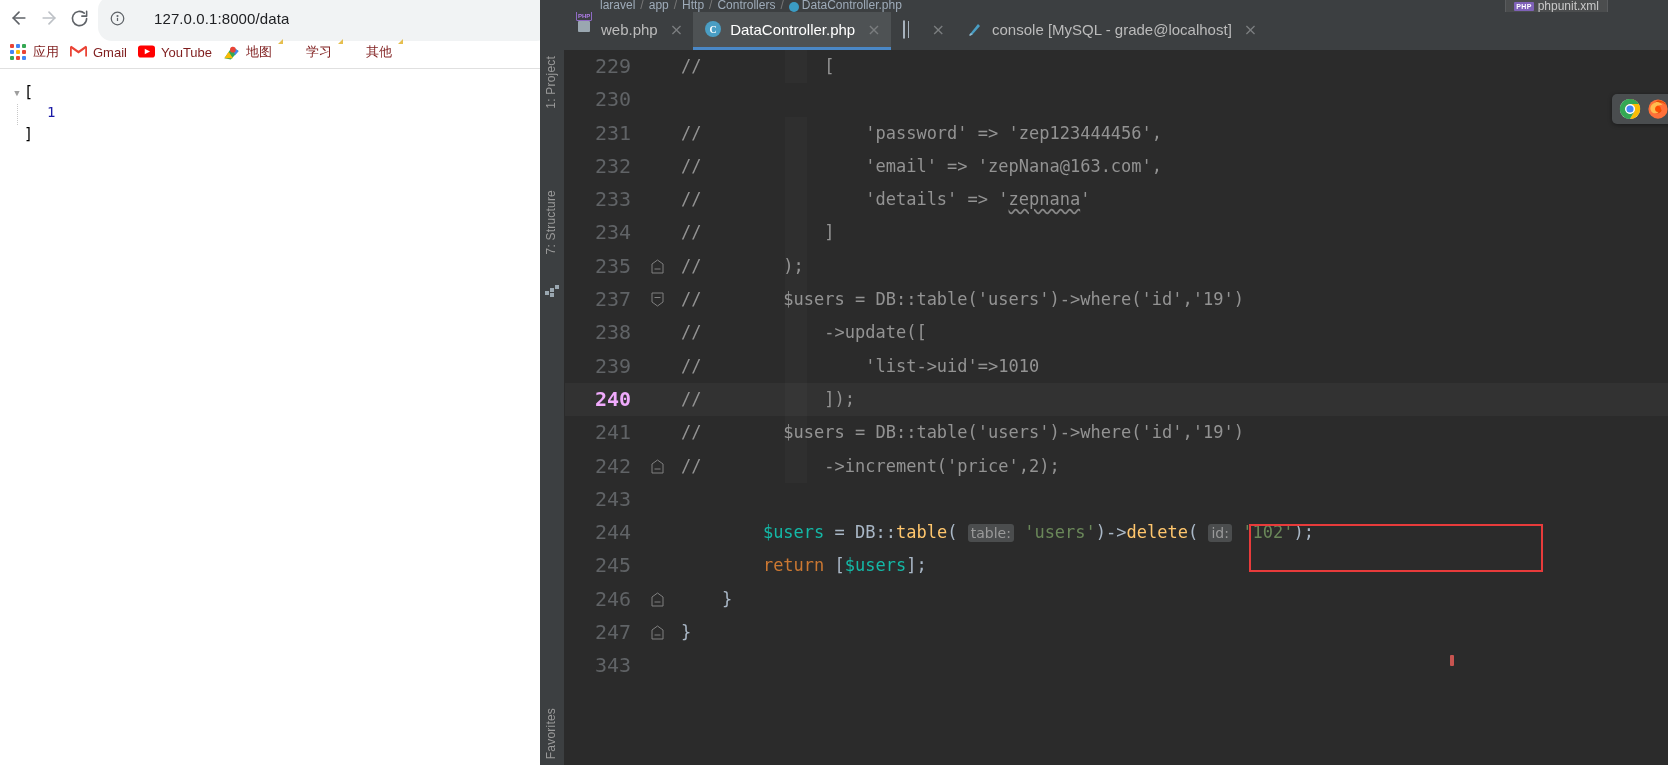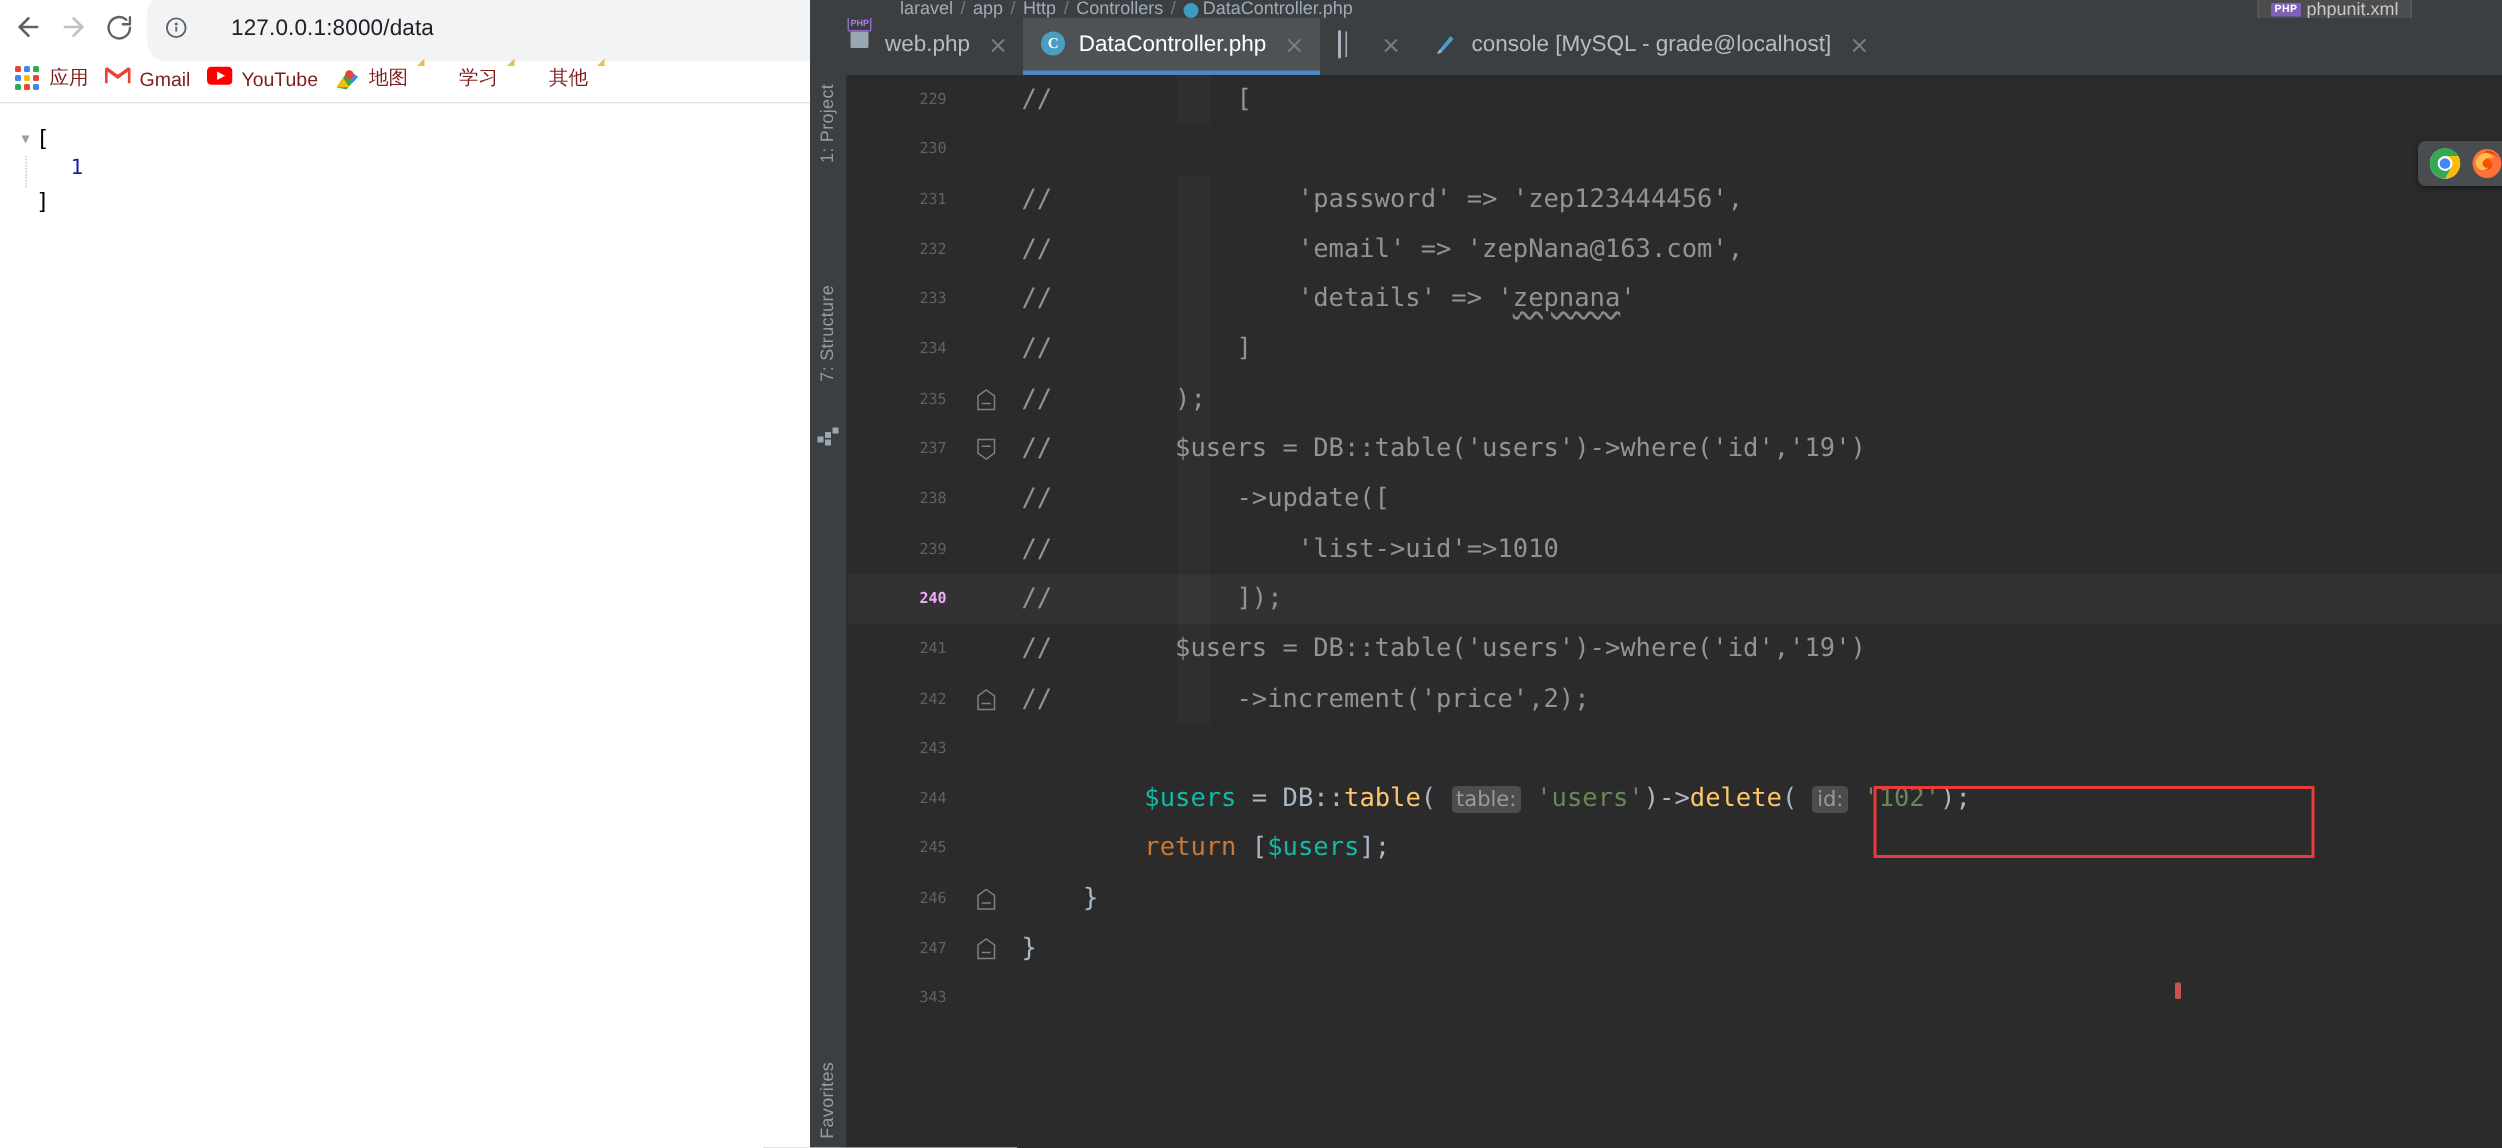"web.php" #ide-tabbar { padding-left: 13px -> 24px }
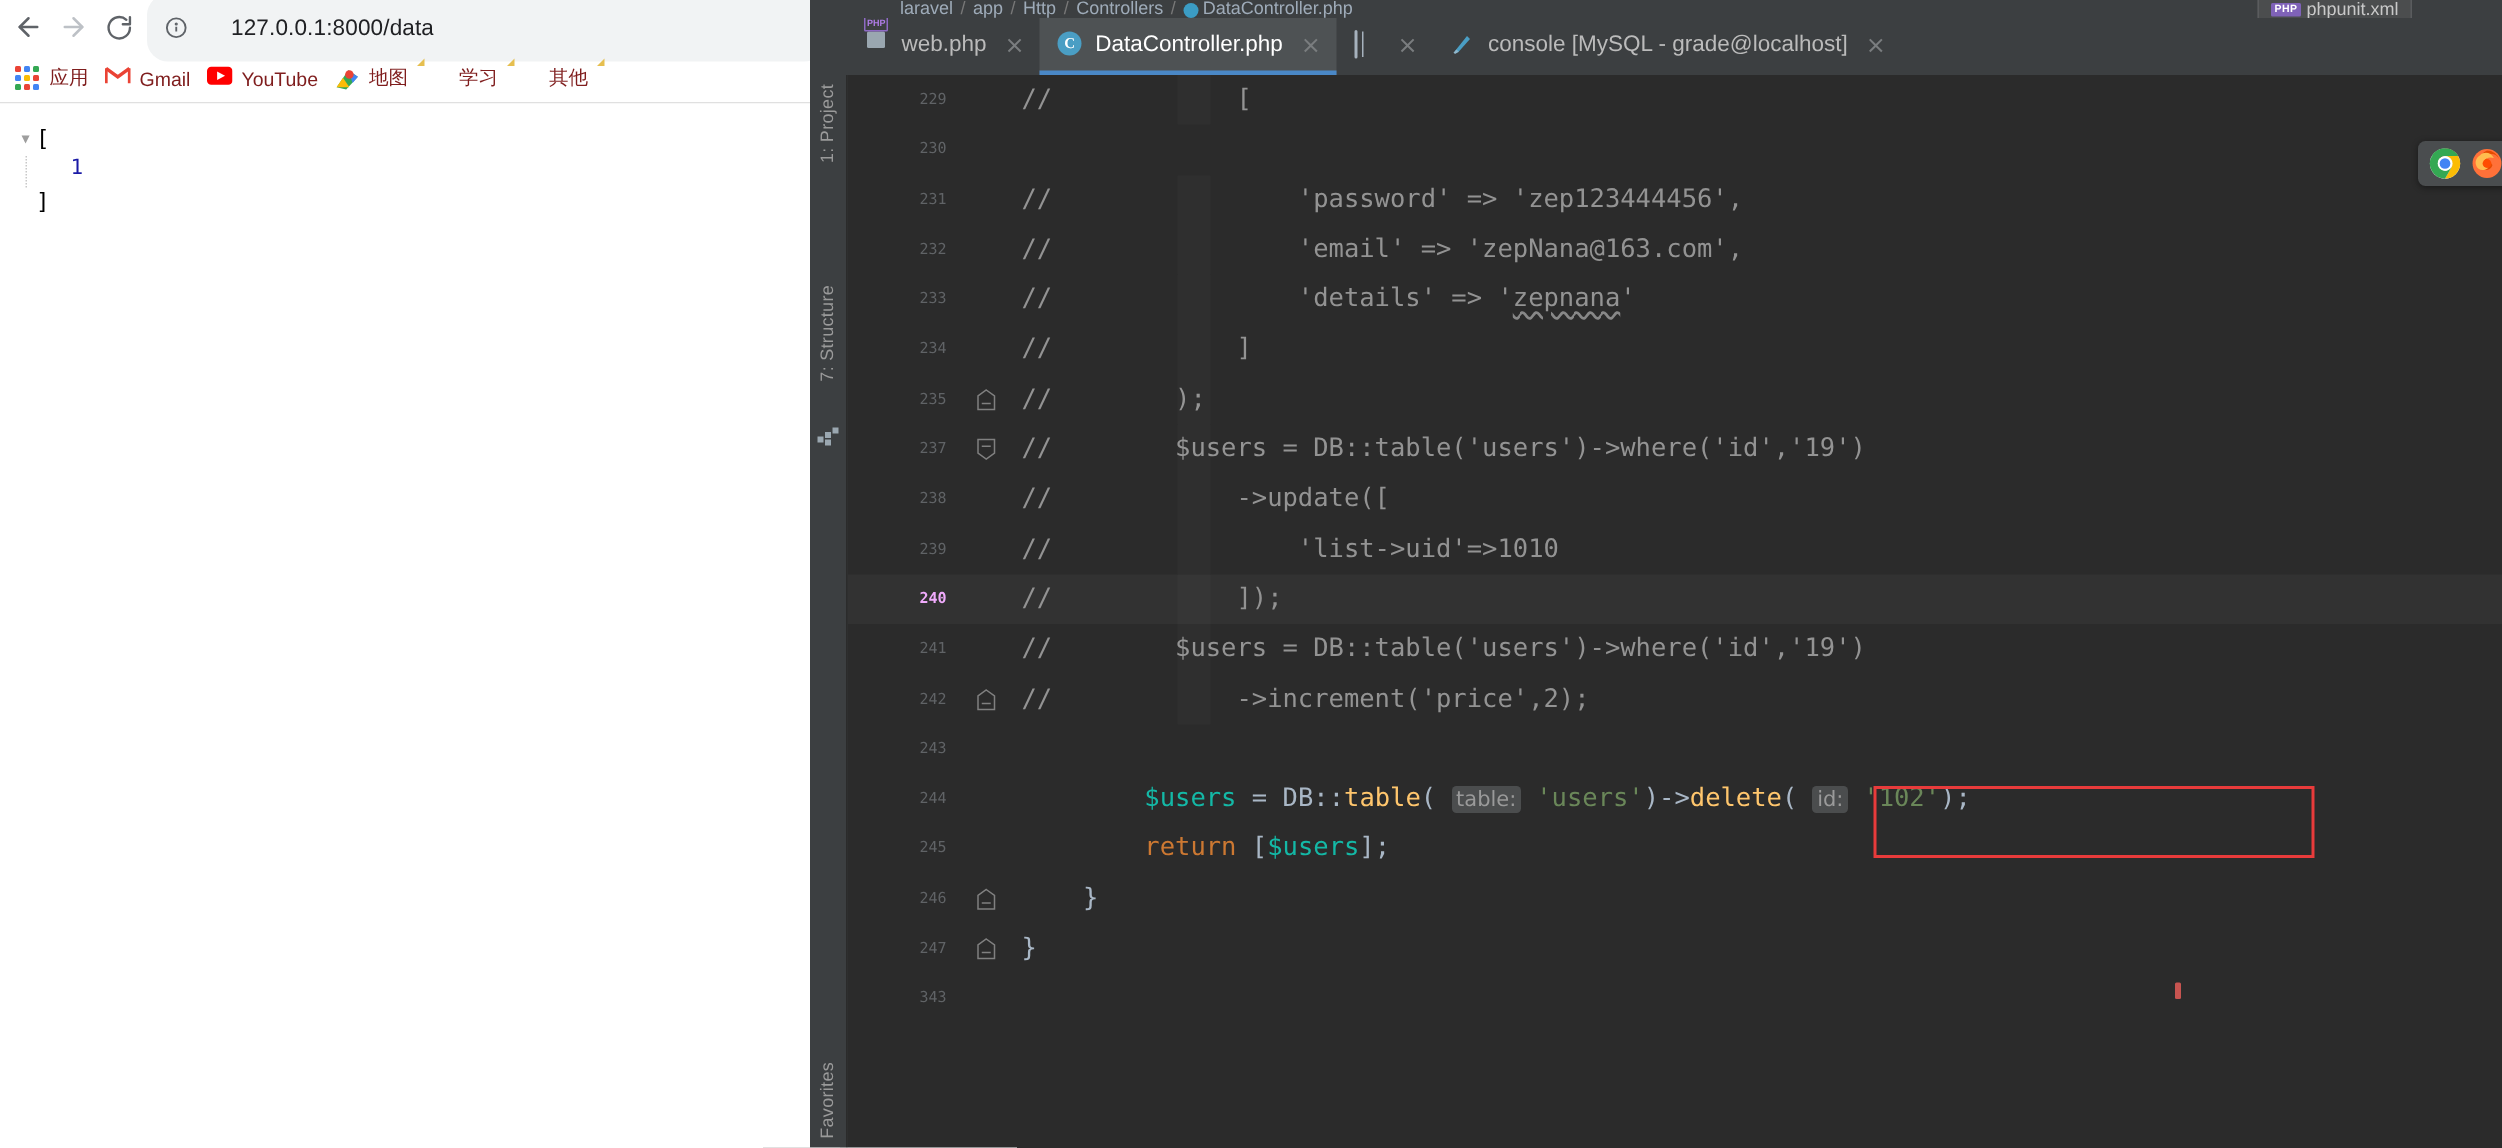"229" .ln { font-size: 10px -> 20px }
